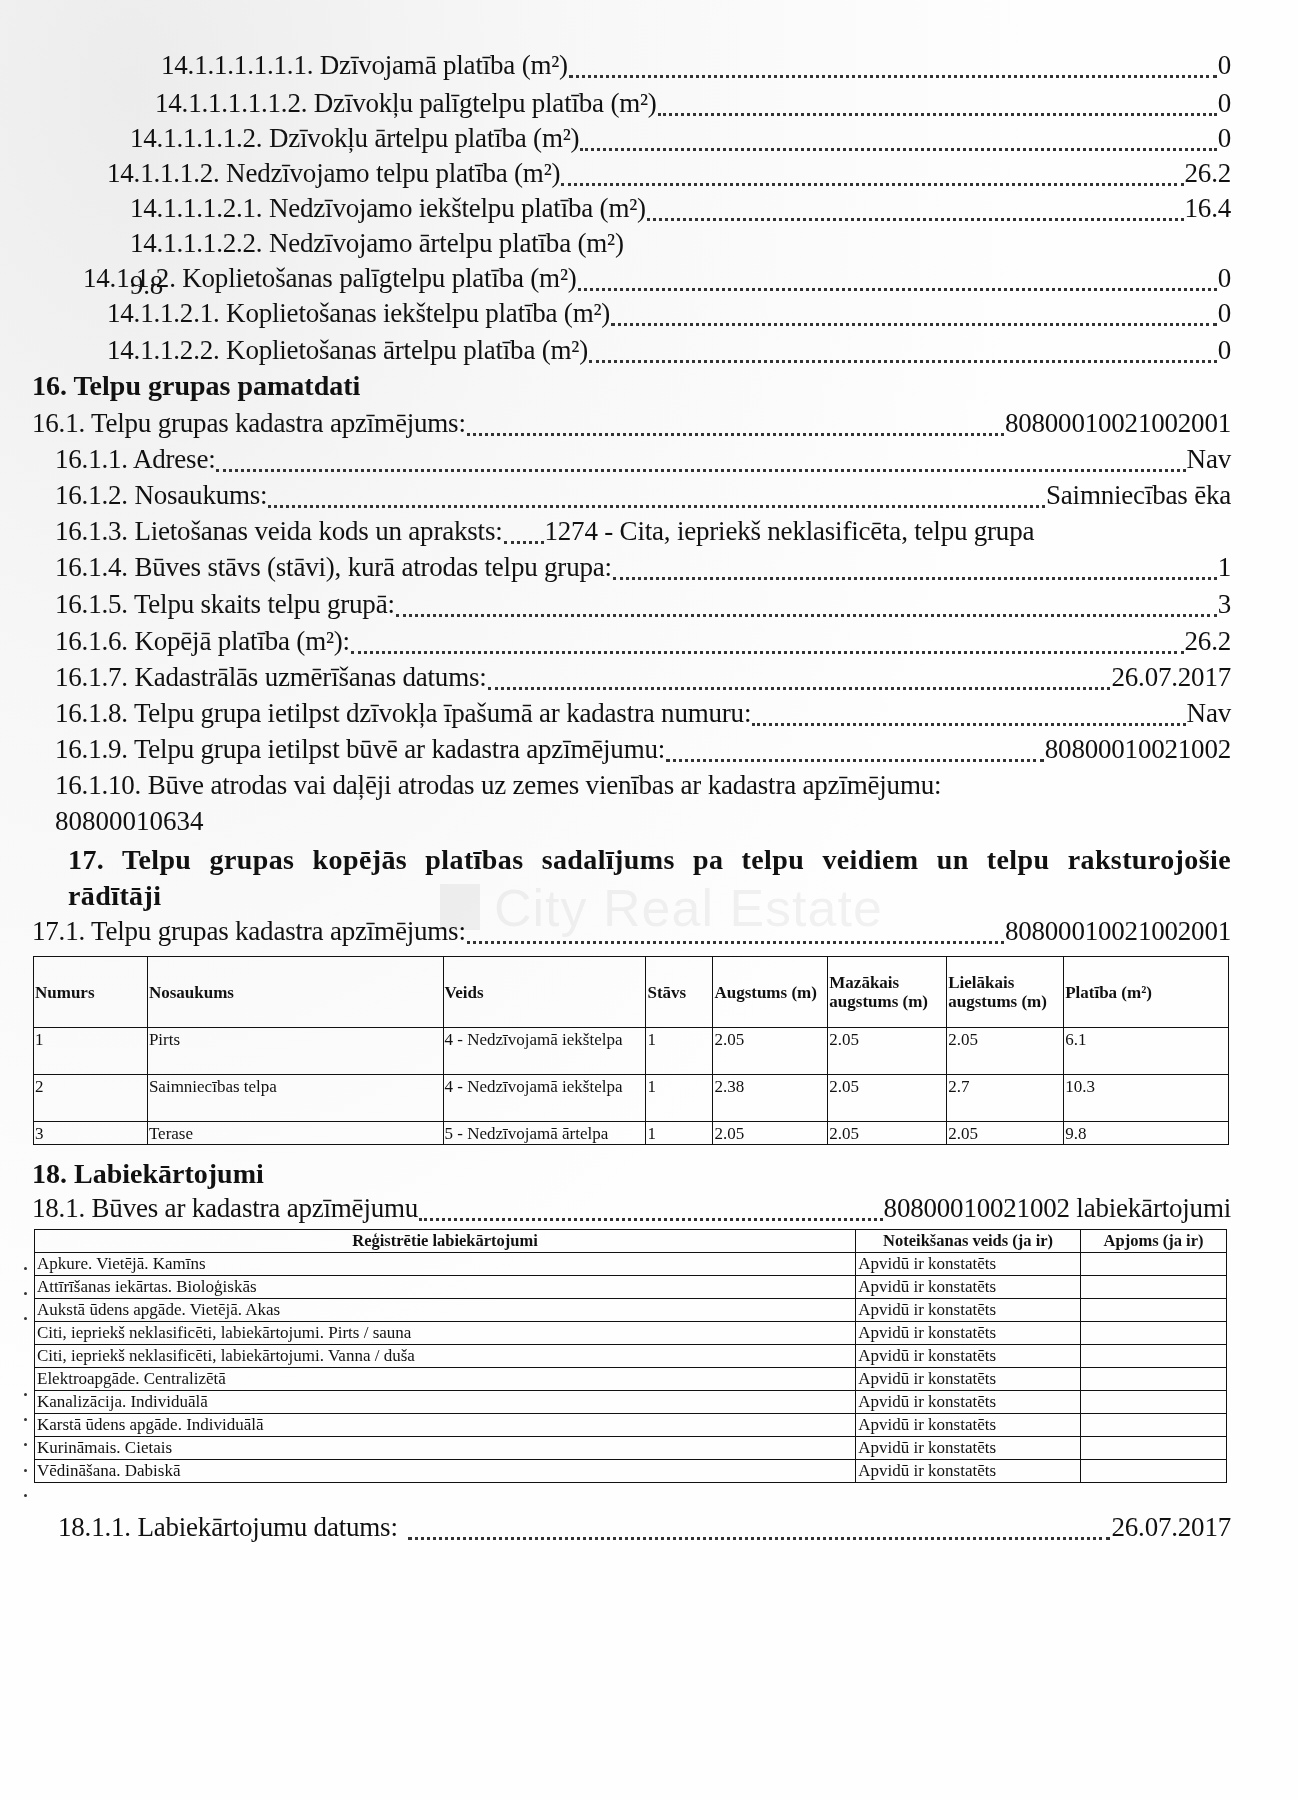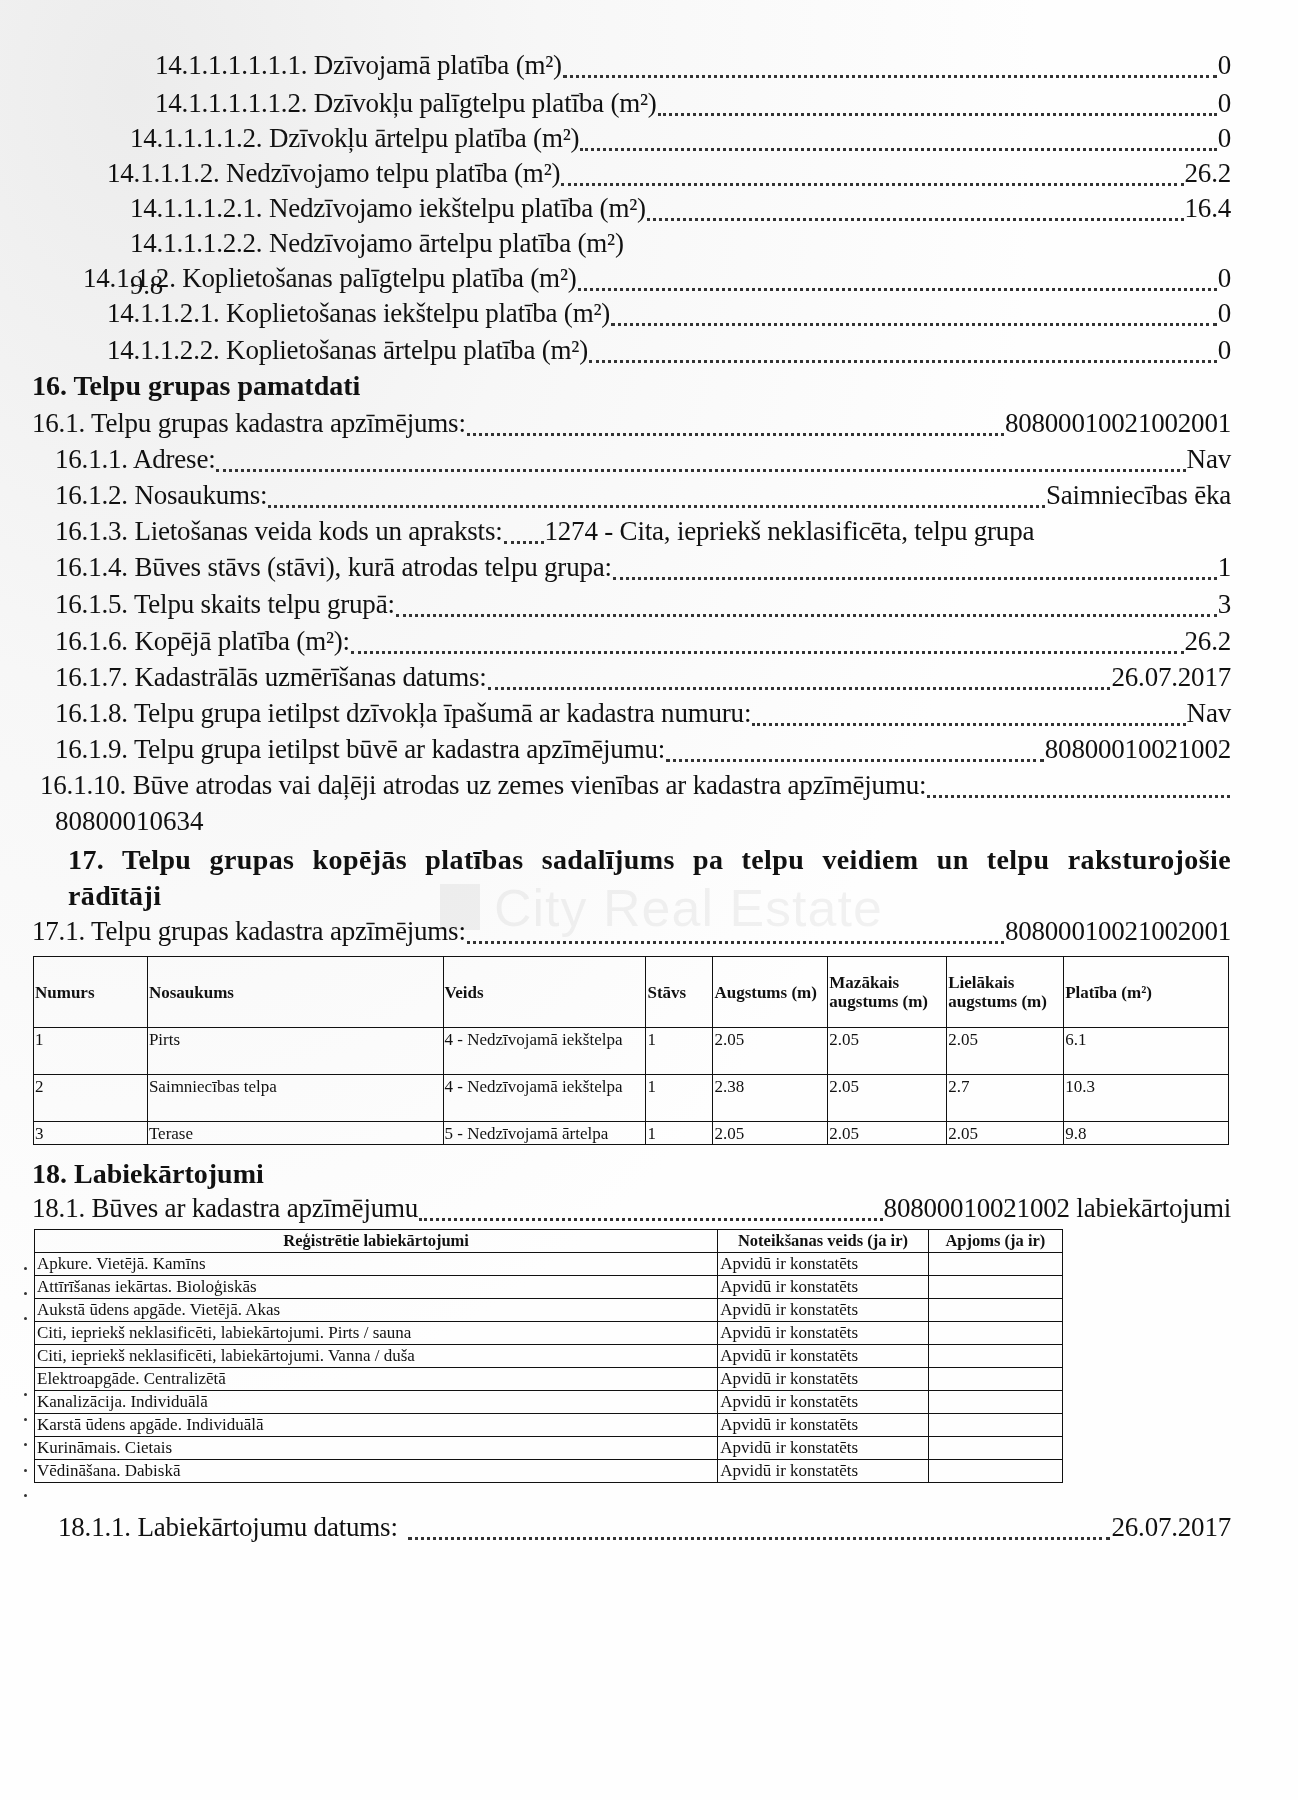"14.1.1.1.1.1.1. Dzīvojamā platība (m²)" div.line { left: 155px -> 161px }
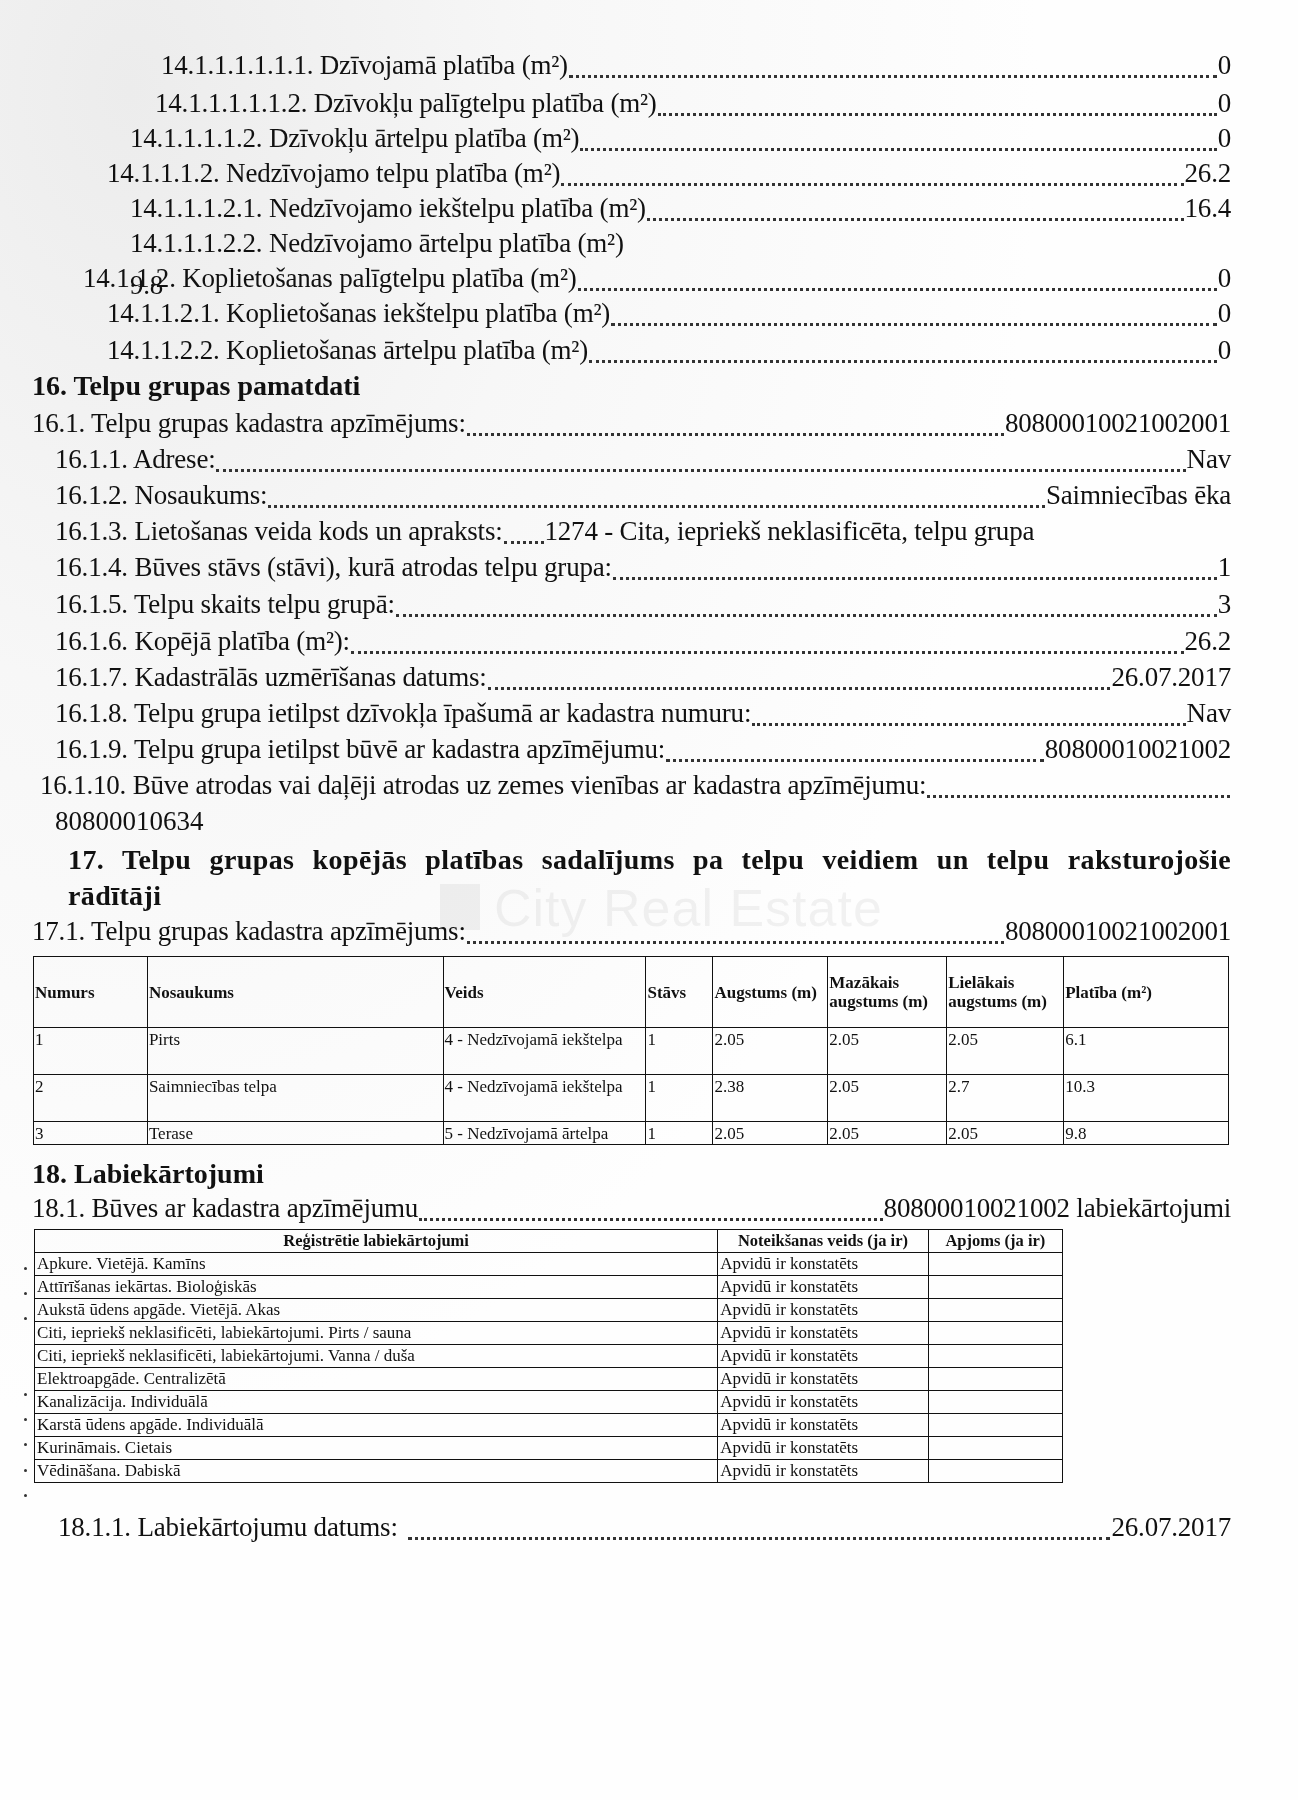"16.1.10. Būve atrodas vai daļēji" div.line { flex-direction: none -> column; left: 40px -> 55px }
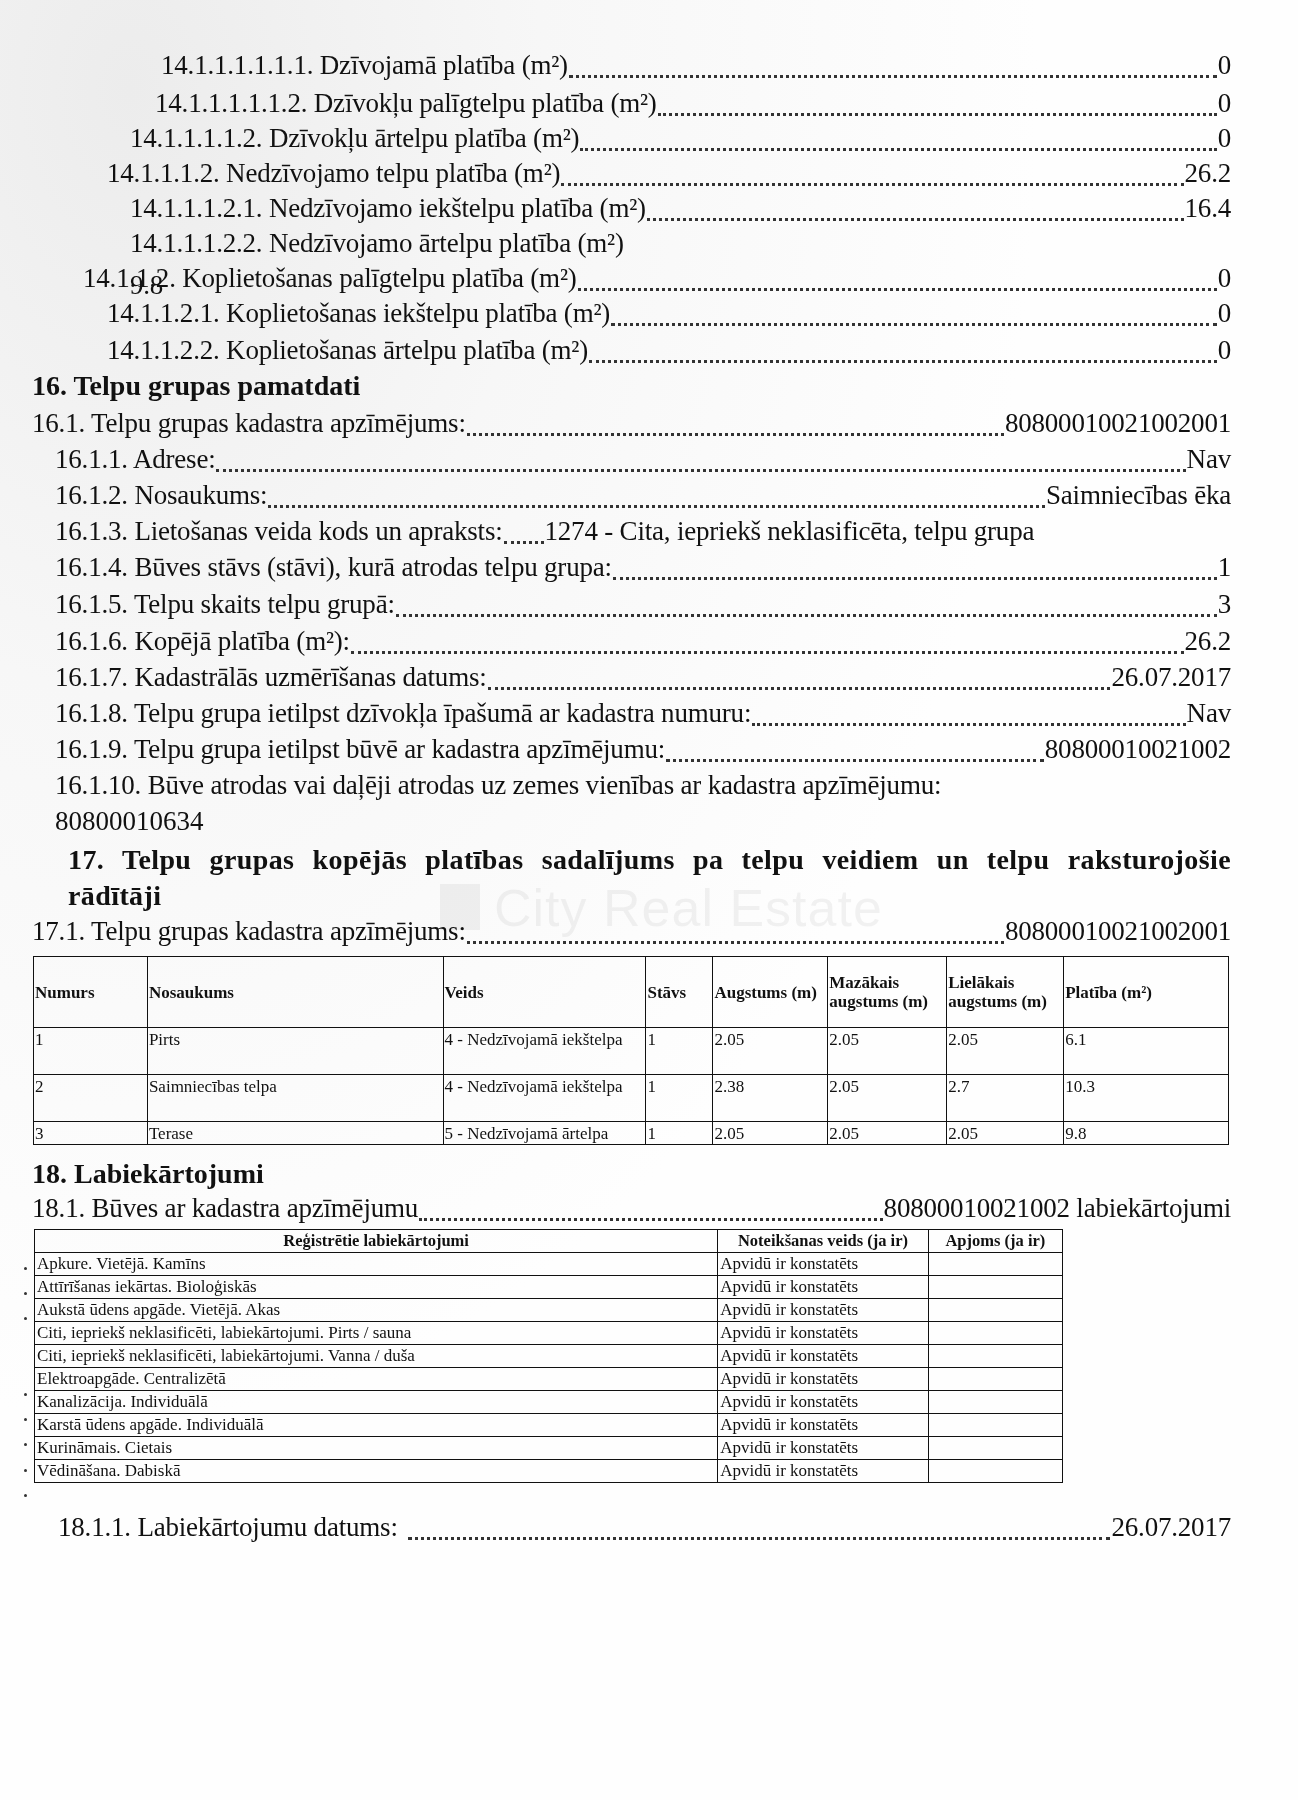"Reģistrētie labiekārtojumi" .t18 { width: 1029px -> 1193px }
